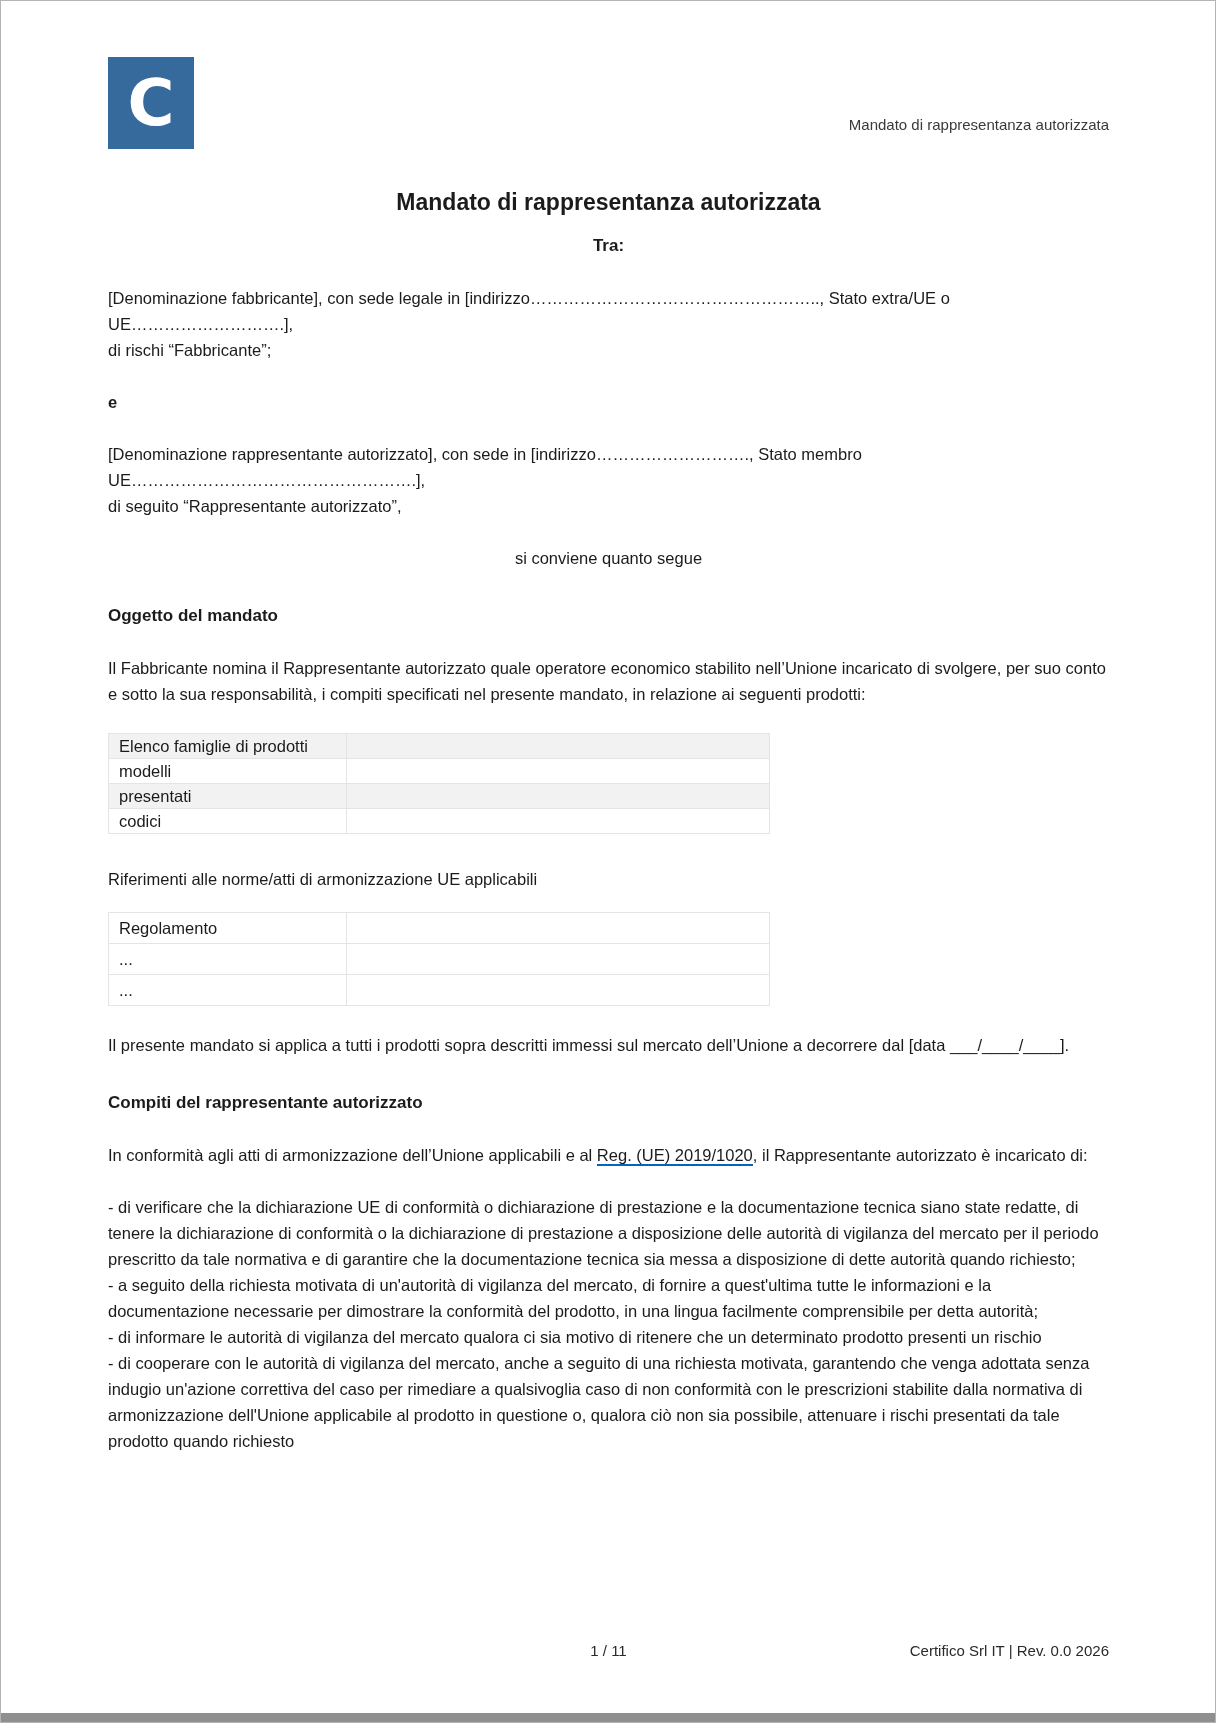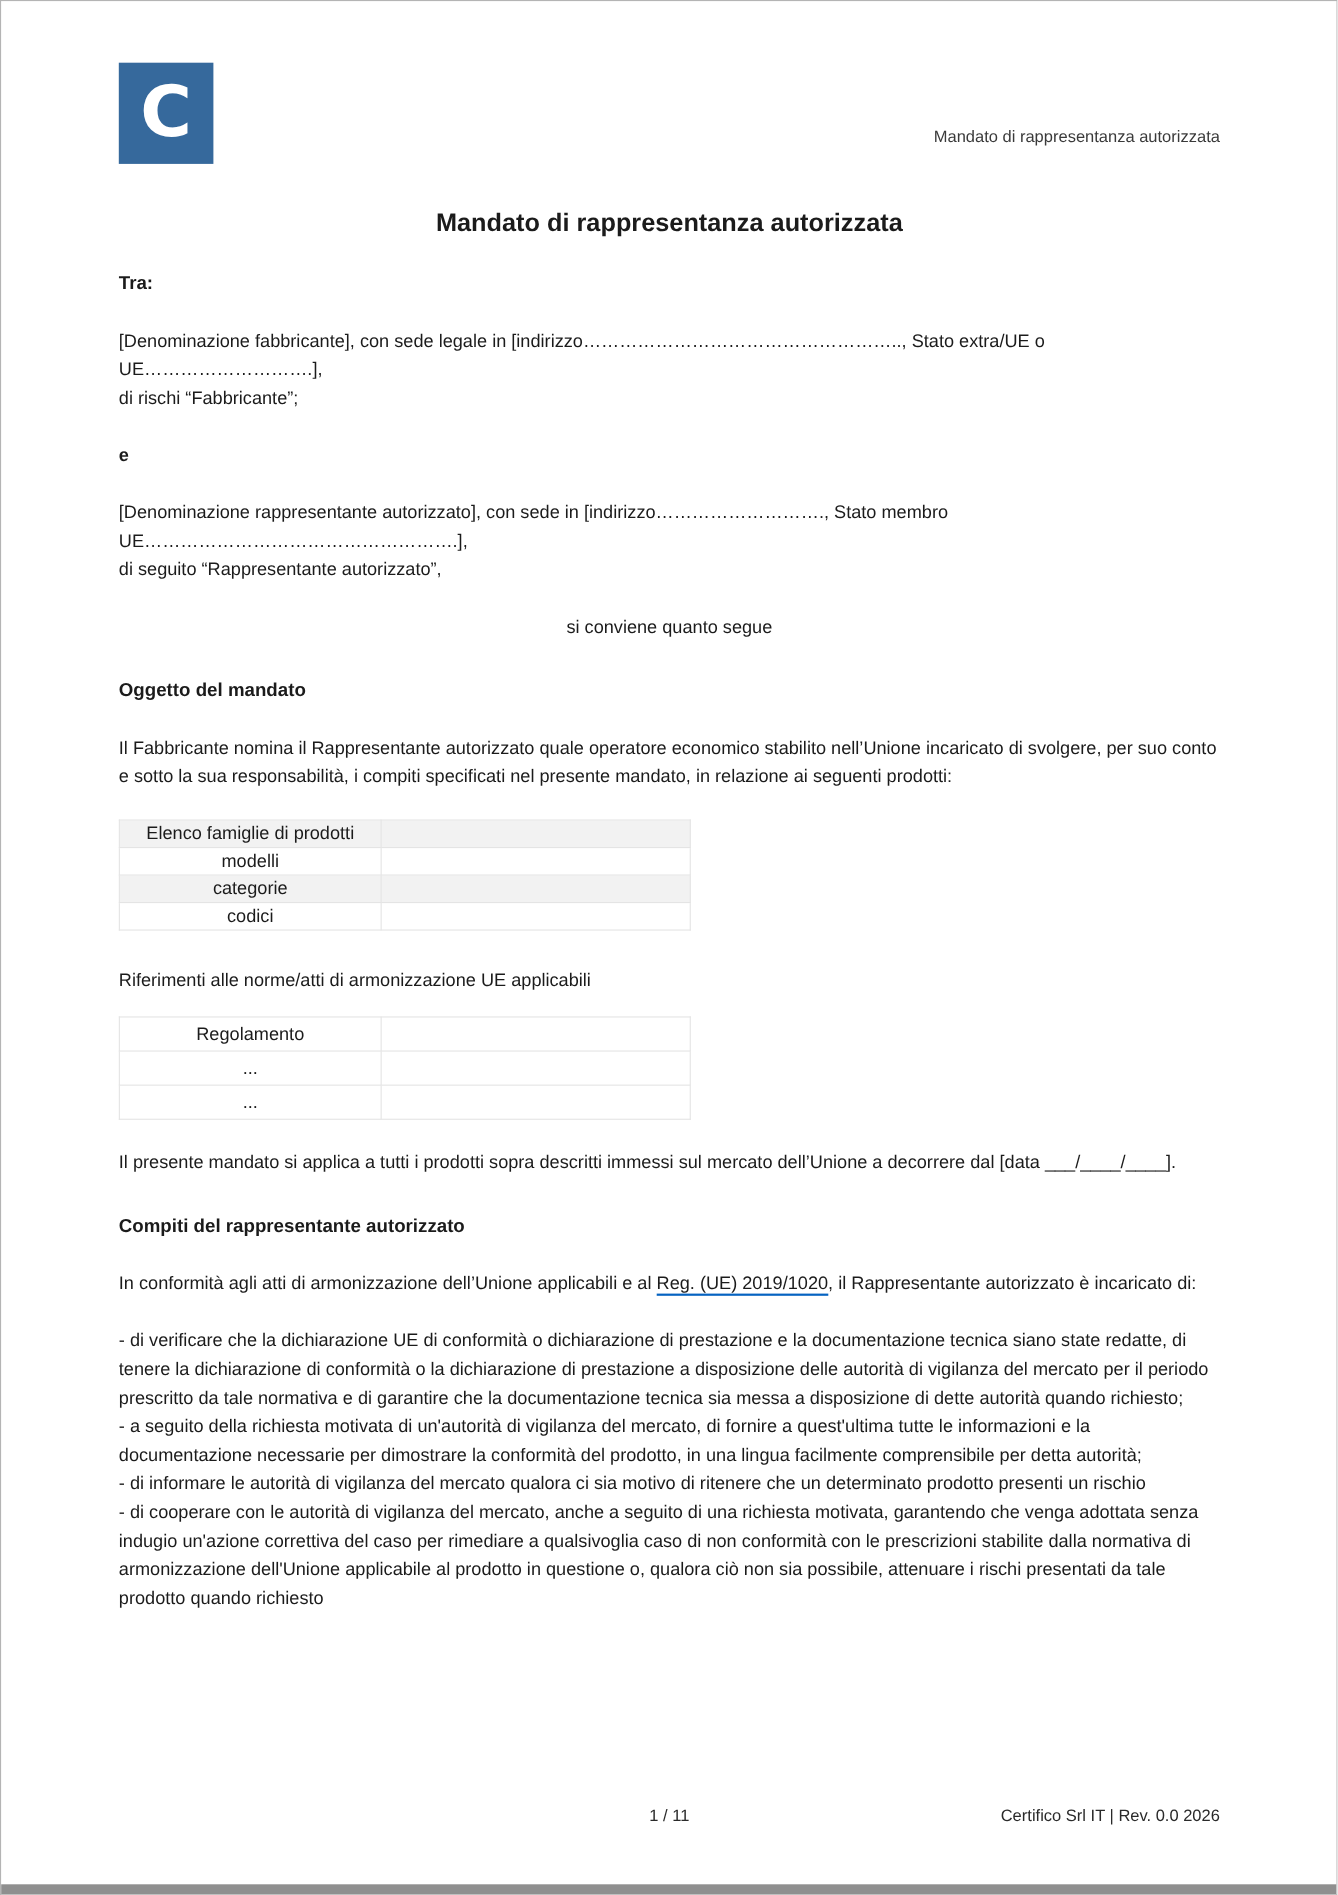"Tra:" .center-bold { margin-top: 28px -> 16px; text-align: left -> center }
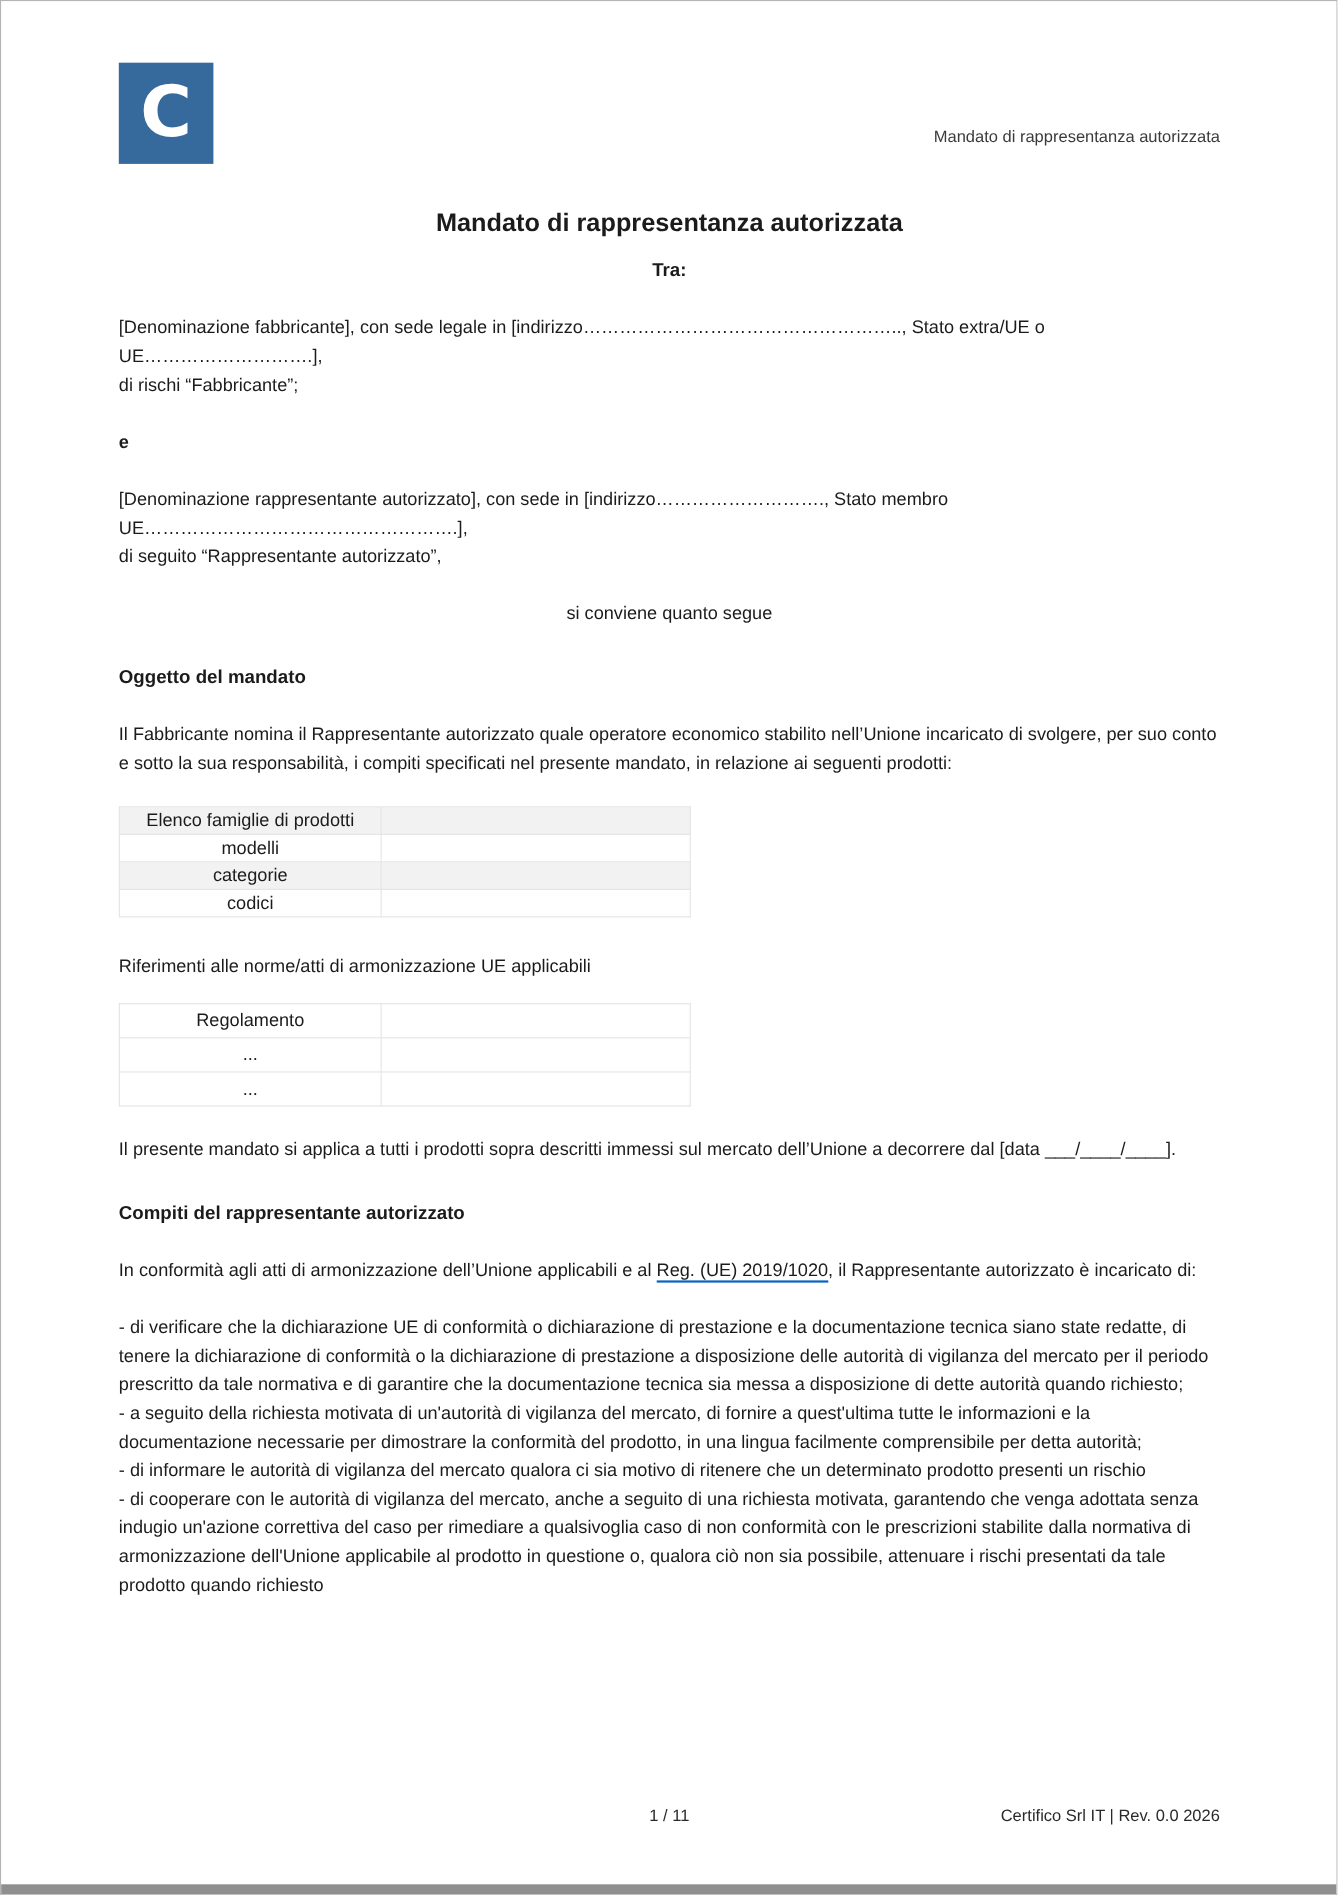"Elenco famiglie di prodotti" table.fields { text-align: center -> none; width: 520px -> 662px }
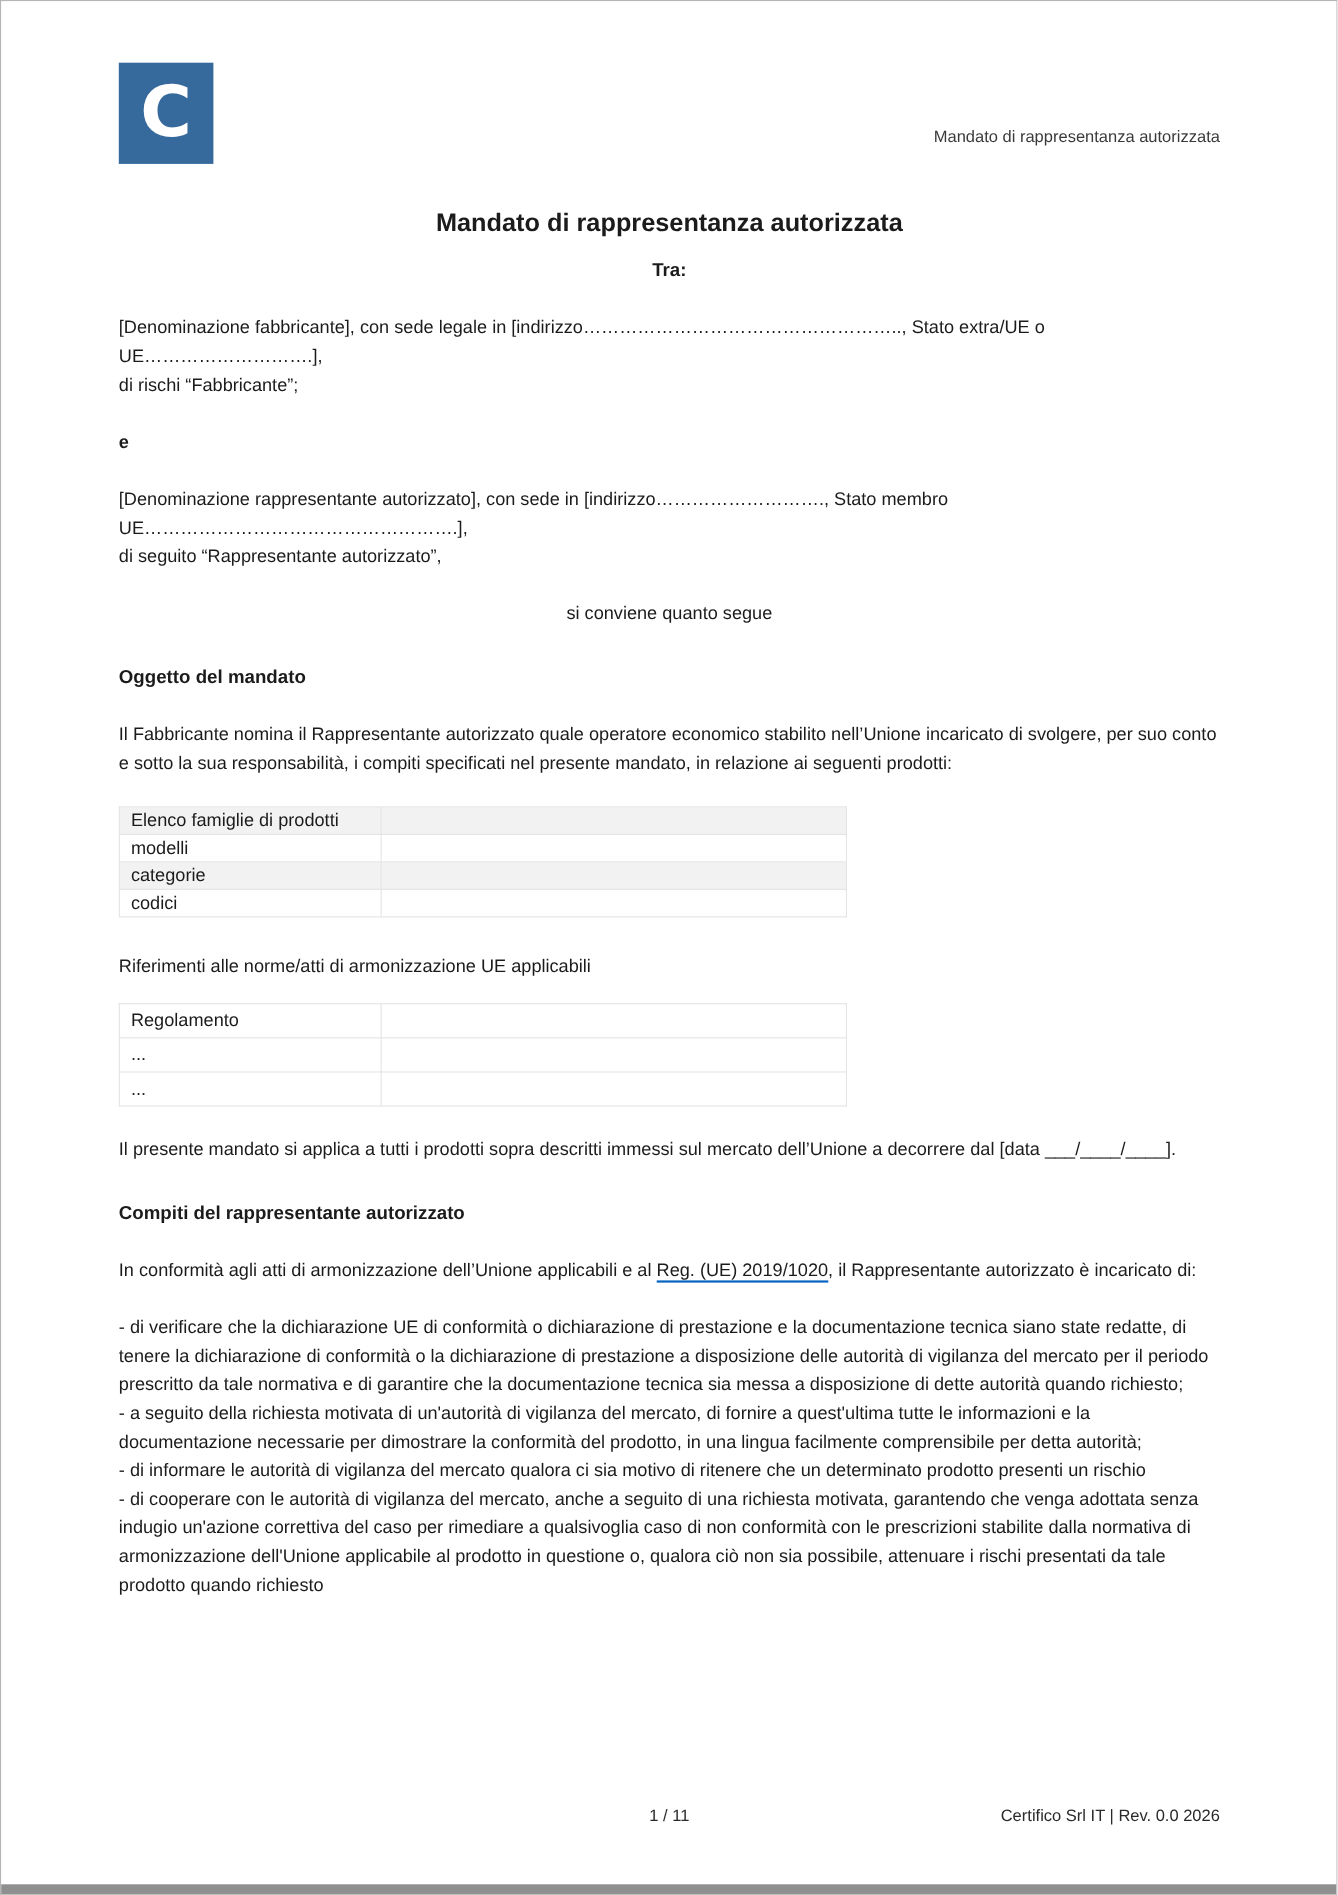"categorie" td { text: categorie -> presentati }
